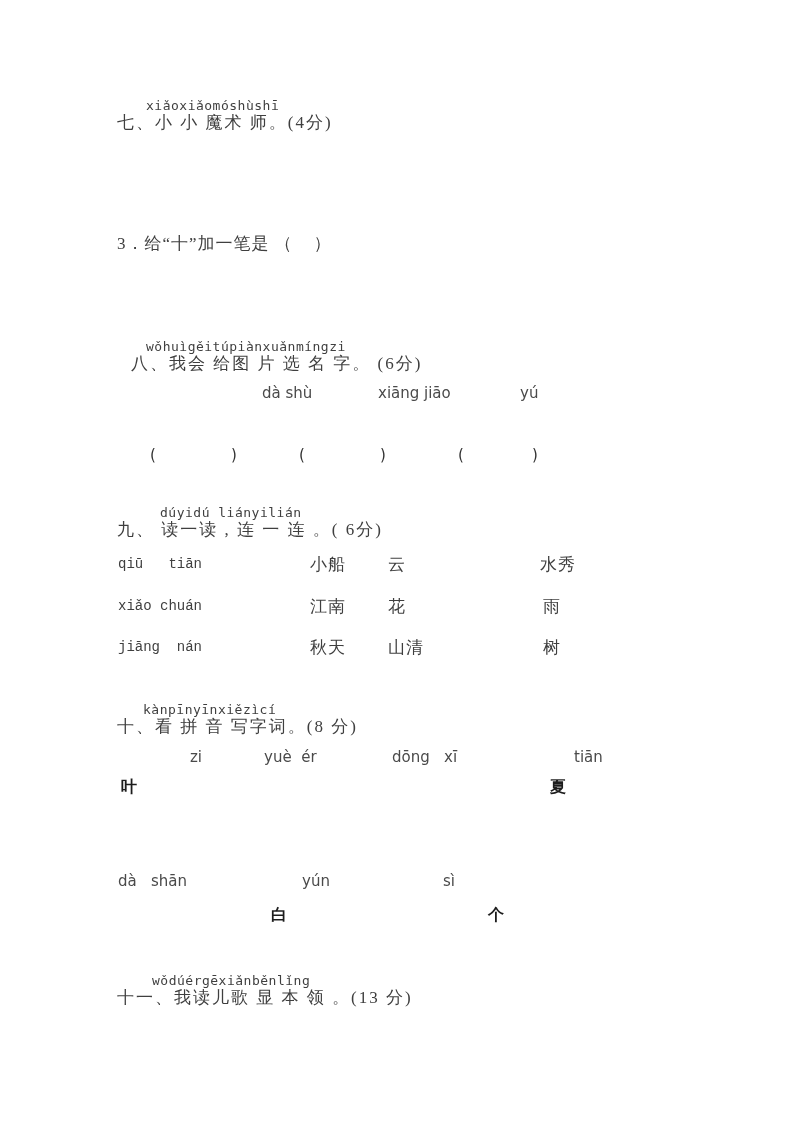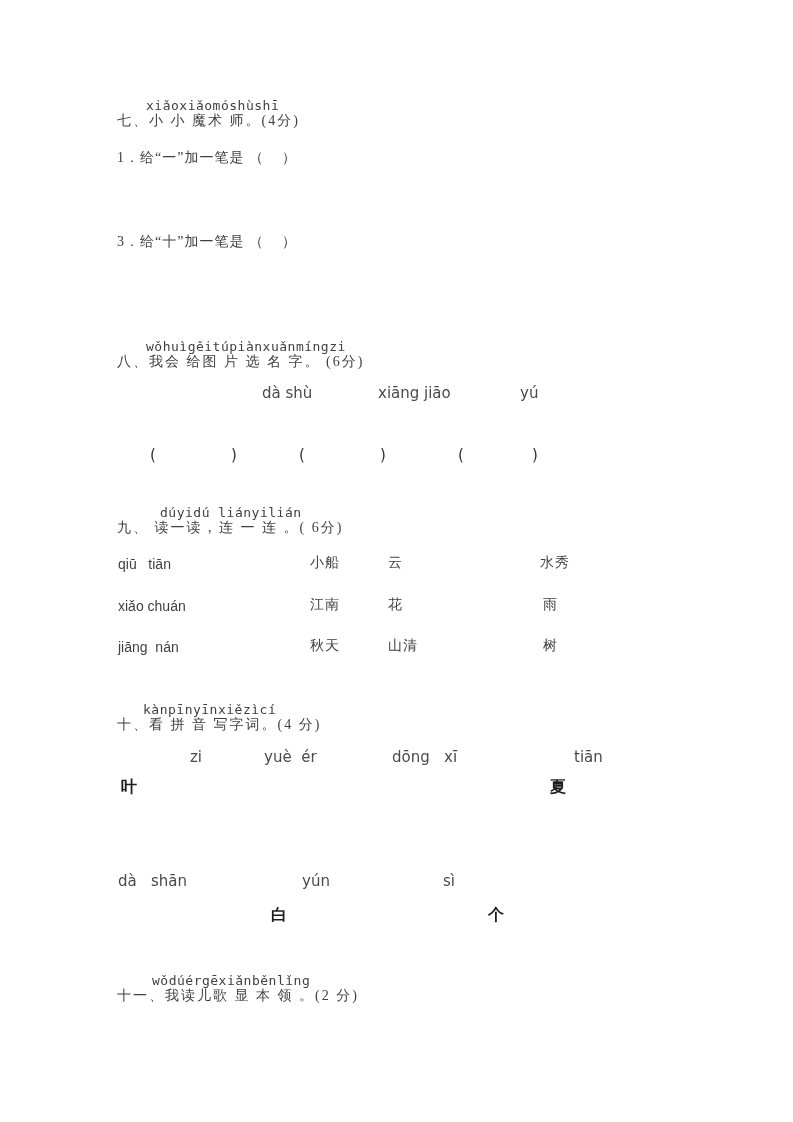"七、小 小 魔术 师。(4分)" .cn { font-size: 14px -> 17px }
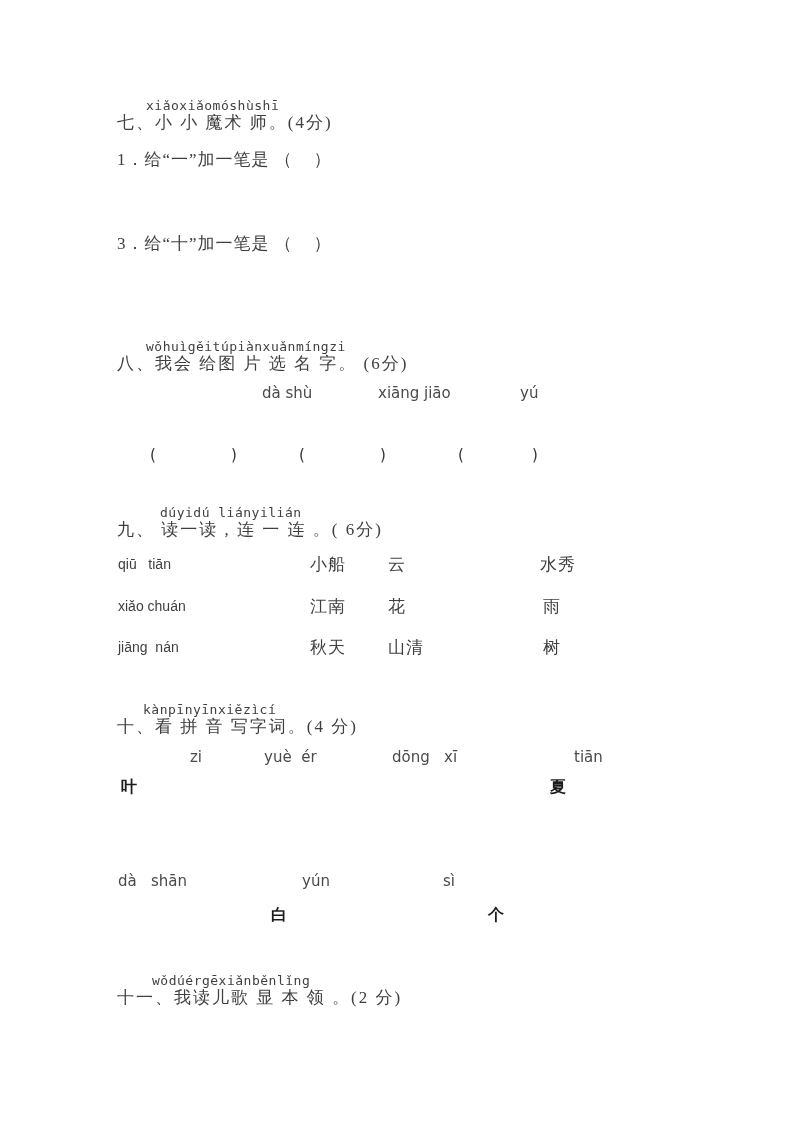"1．给“一”加一笔是 （ ）" div.abs { html: <div>1．给“一”加一笔是 （ ）</div> -> none }
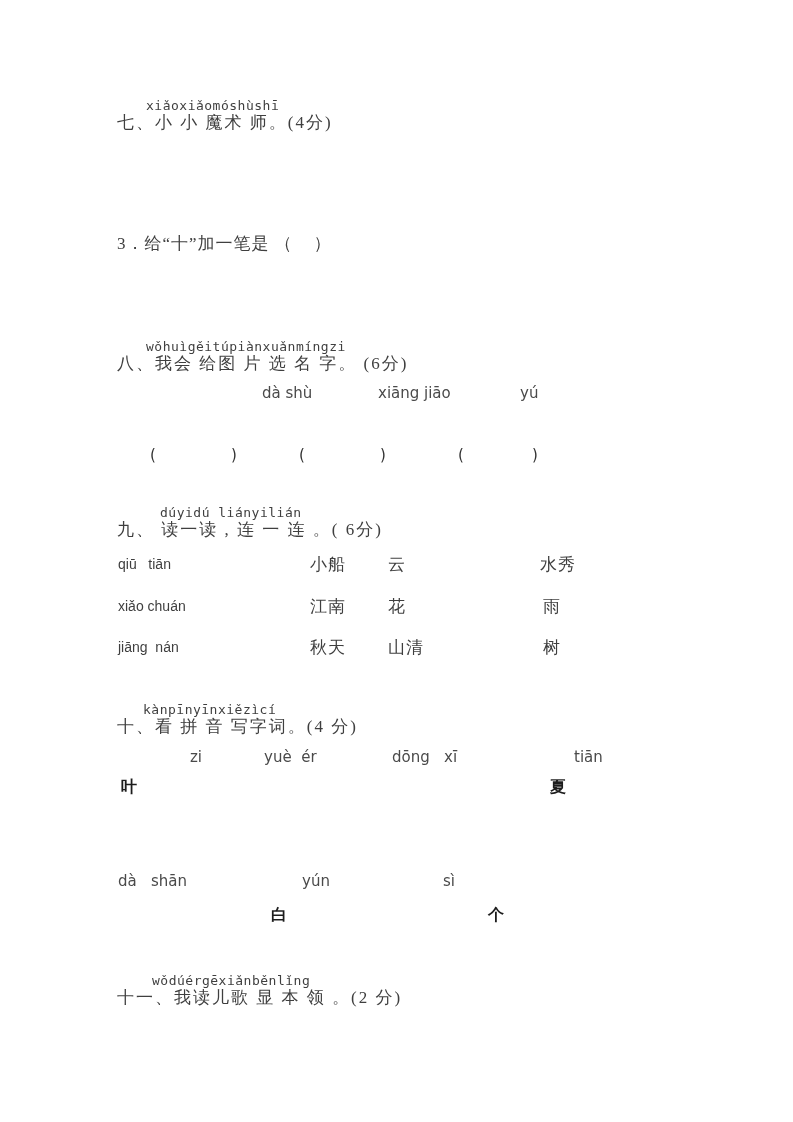"八、我会 给图 片 选 名" div.abs { left: 117px -> 131px }
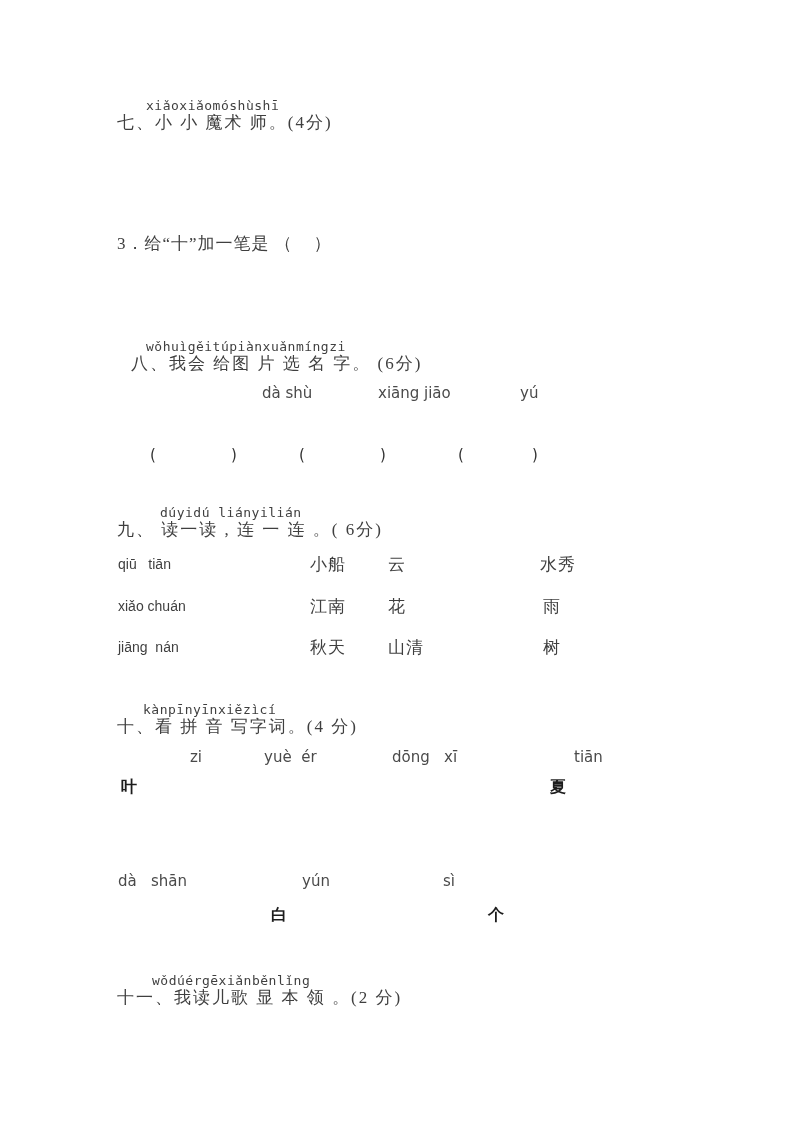"qiū tiān" .pinyin-mono-row { font-family: Liberation Sans, sans-serif -> Liberation Mono, monospace }
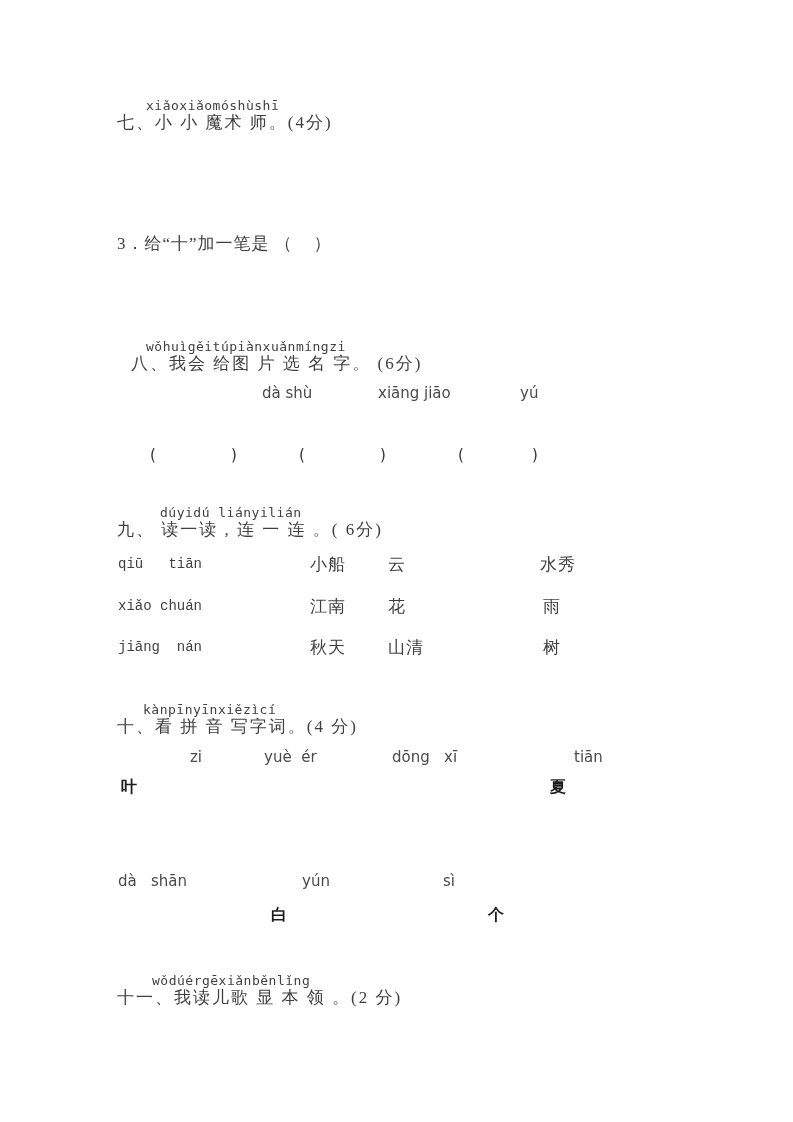"十、看 拼 音 写字词。(4 分)" div.abs { text: 4 -> 8 }
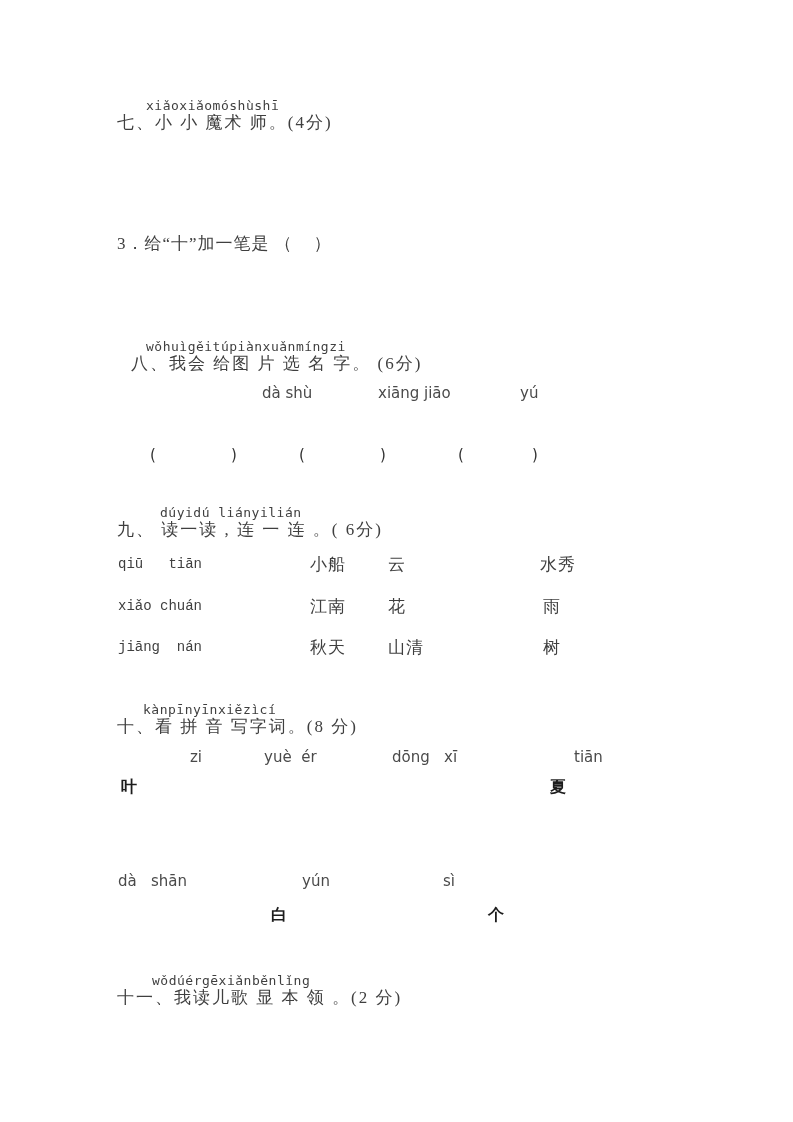"十一、我读儿歌 显 本 领 。(2" div.abs { text: 2 -> 13 }
